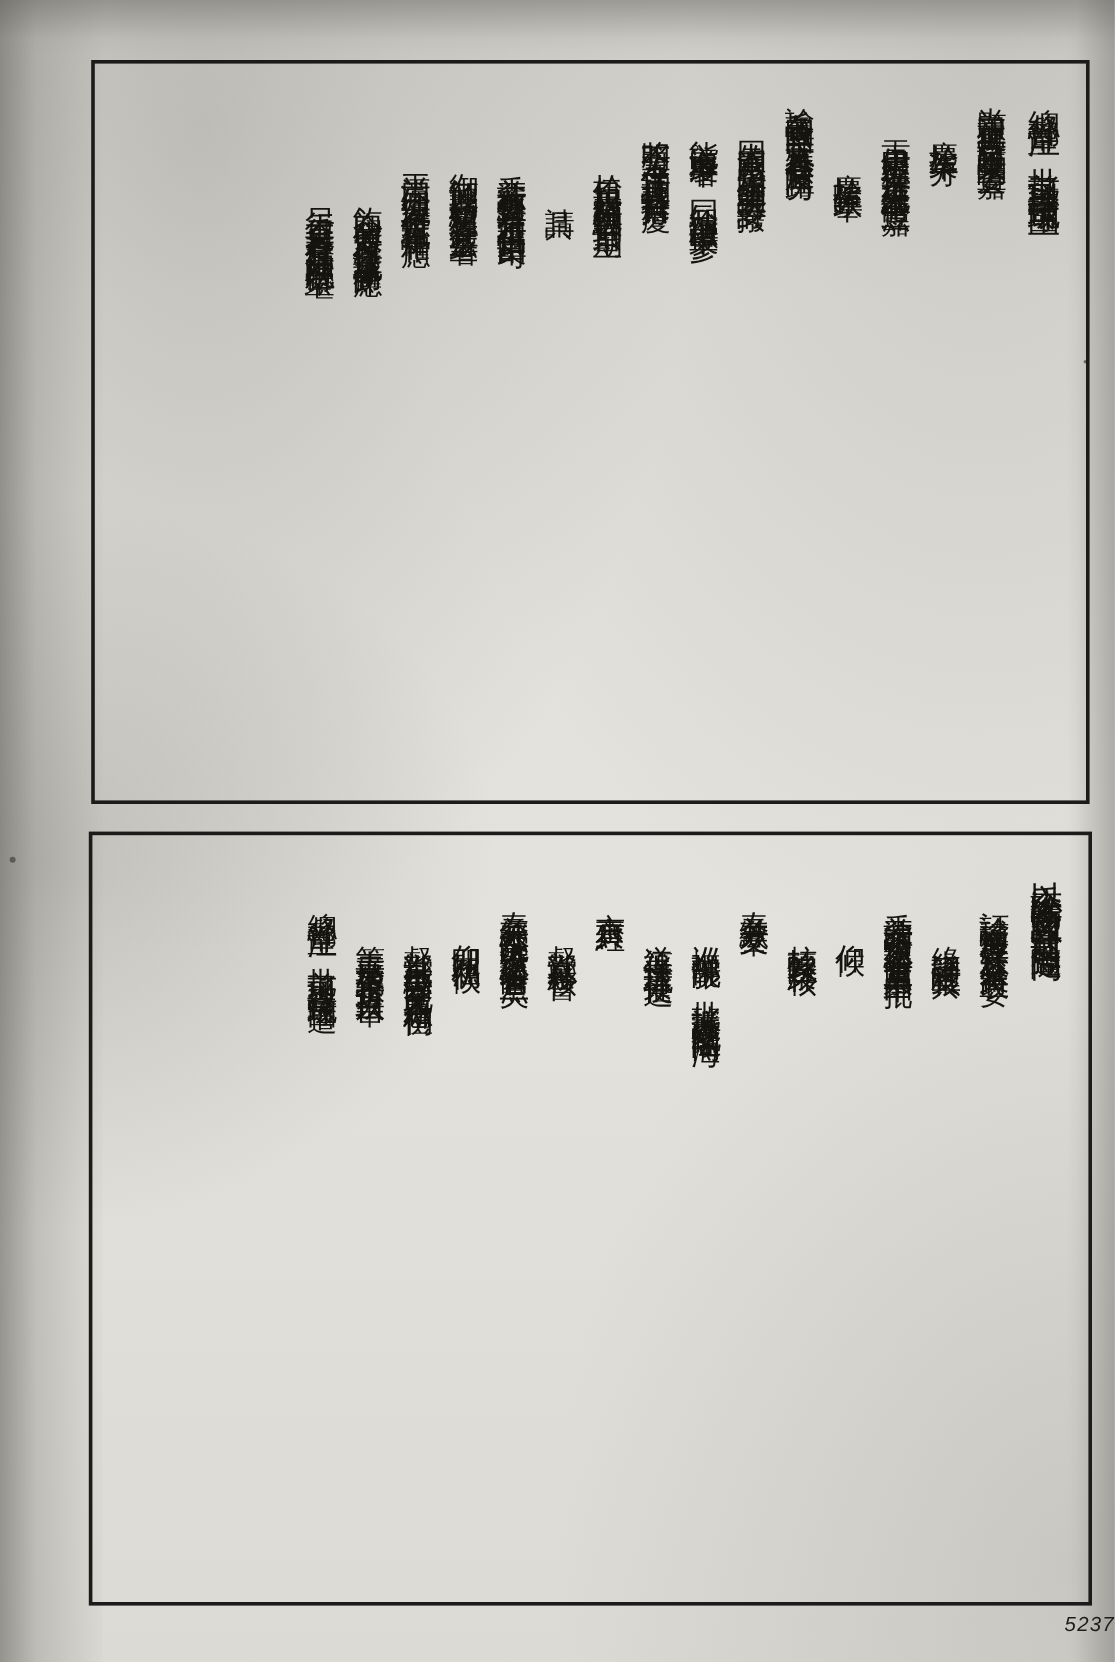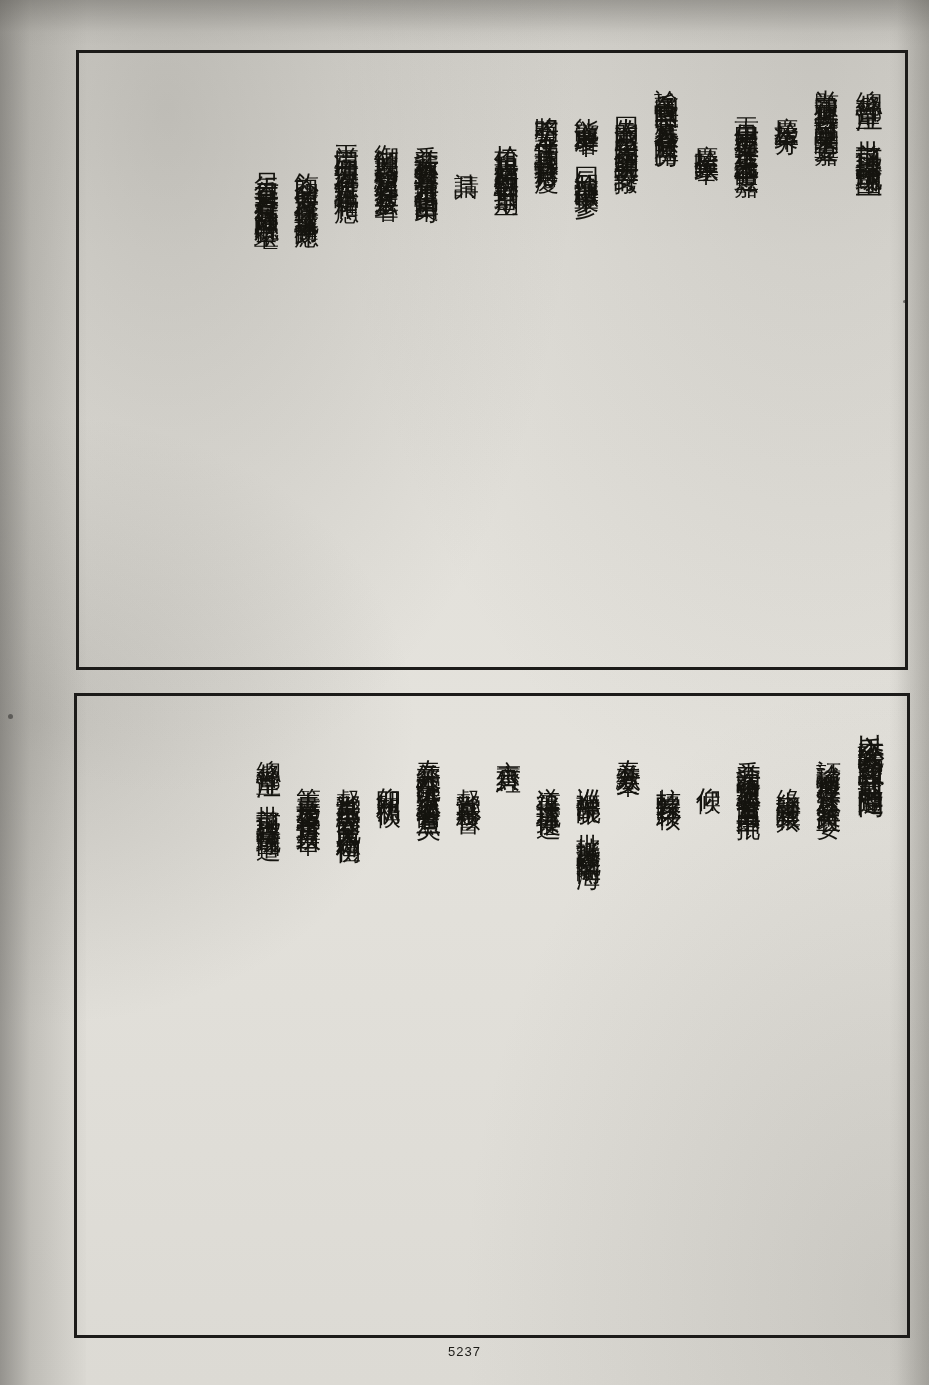"5237" .page-number { font-size: 13px -> 17px; font-style: none -> italic; text-align: center -> right }
